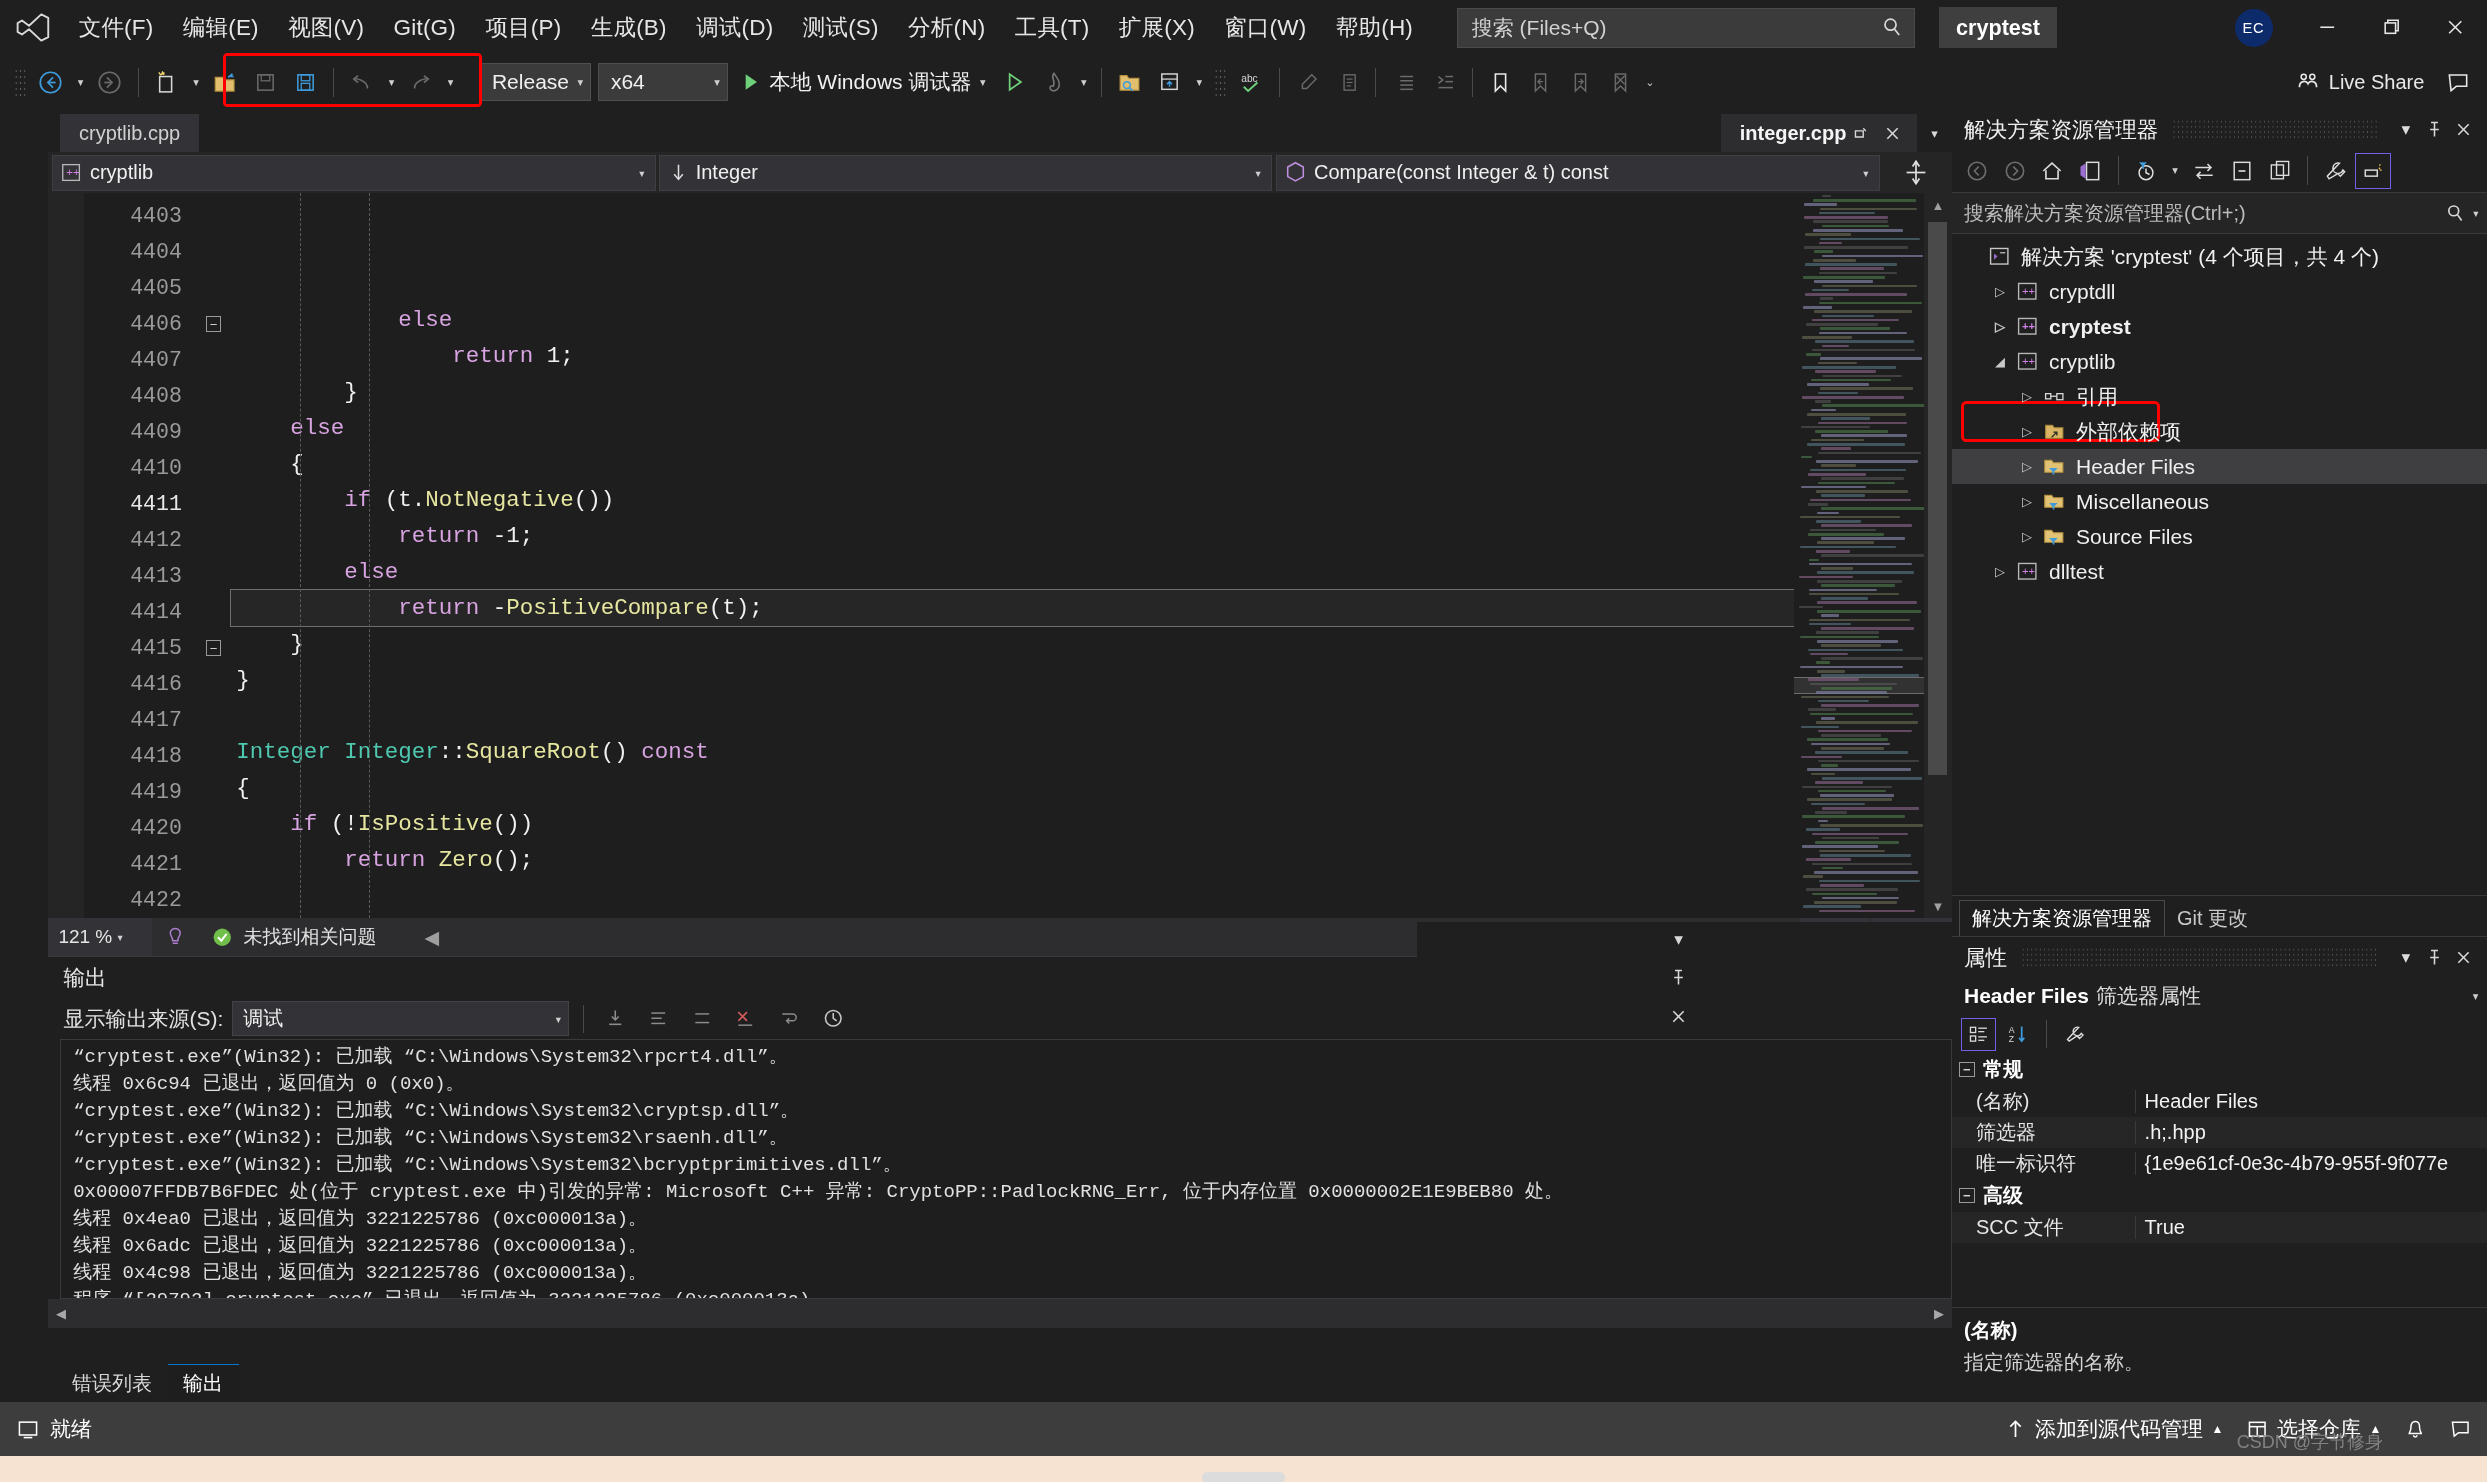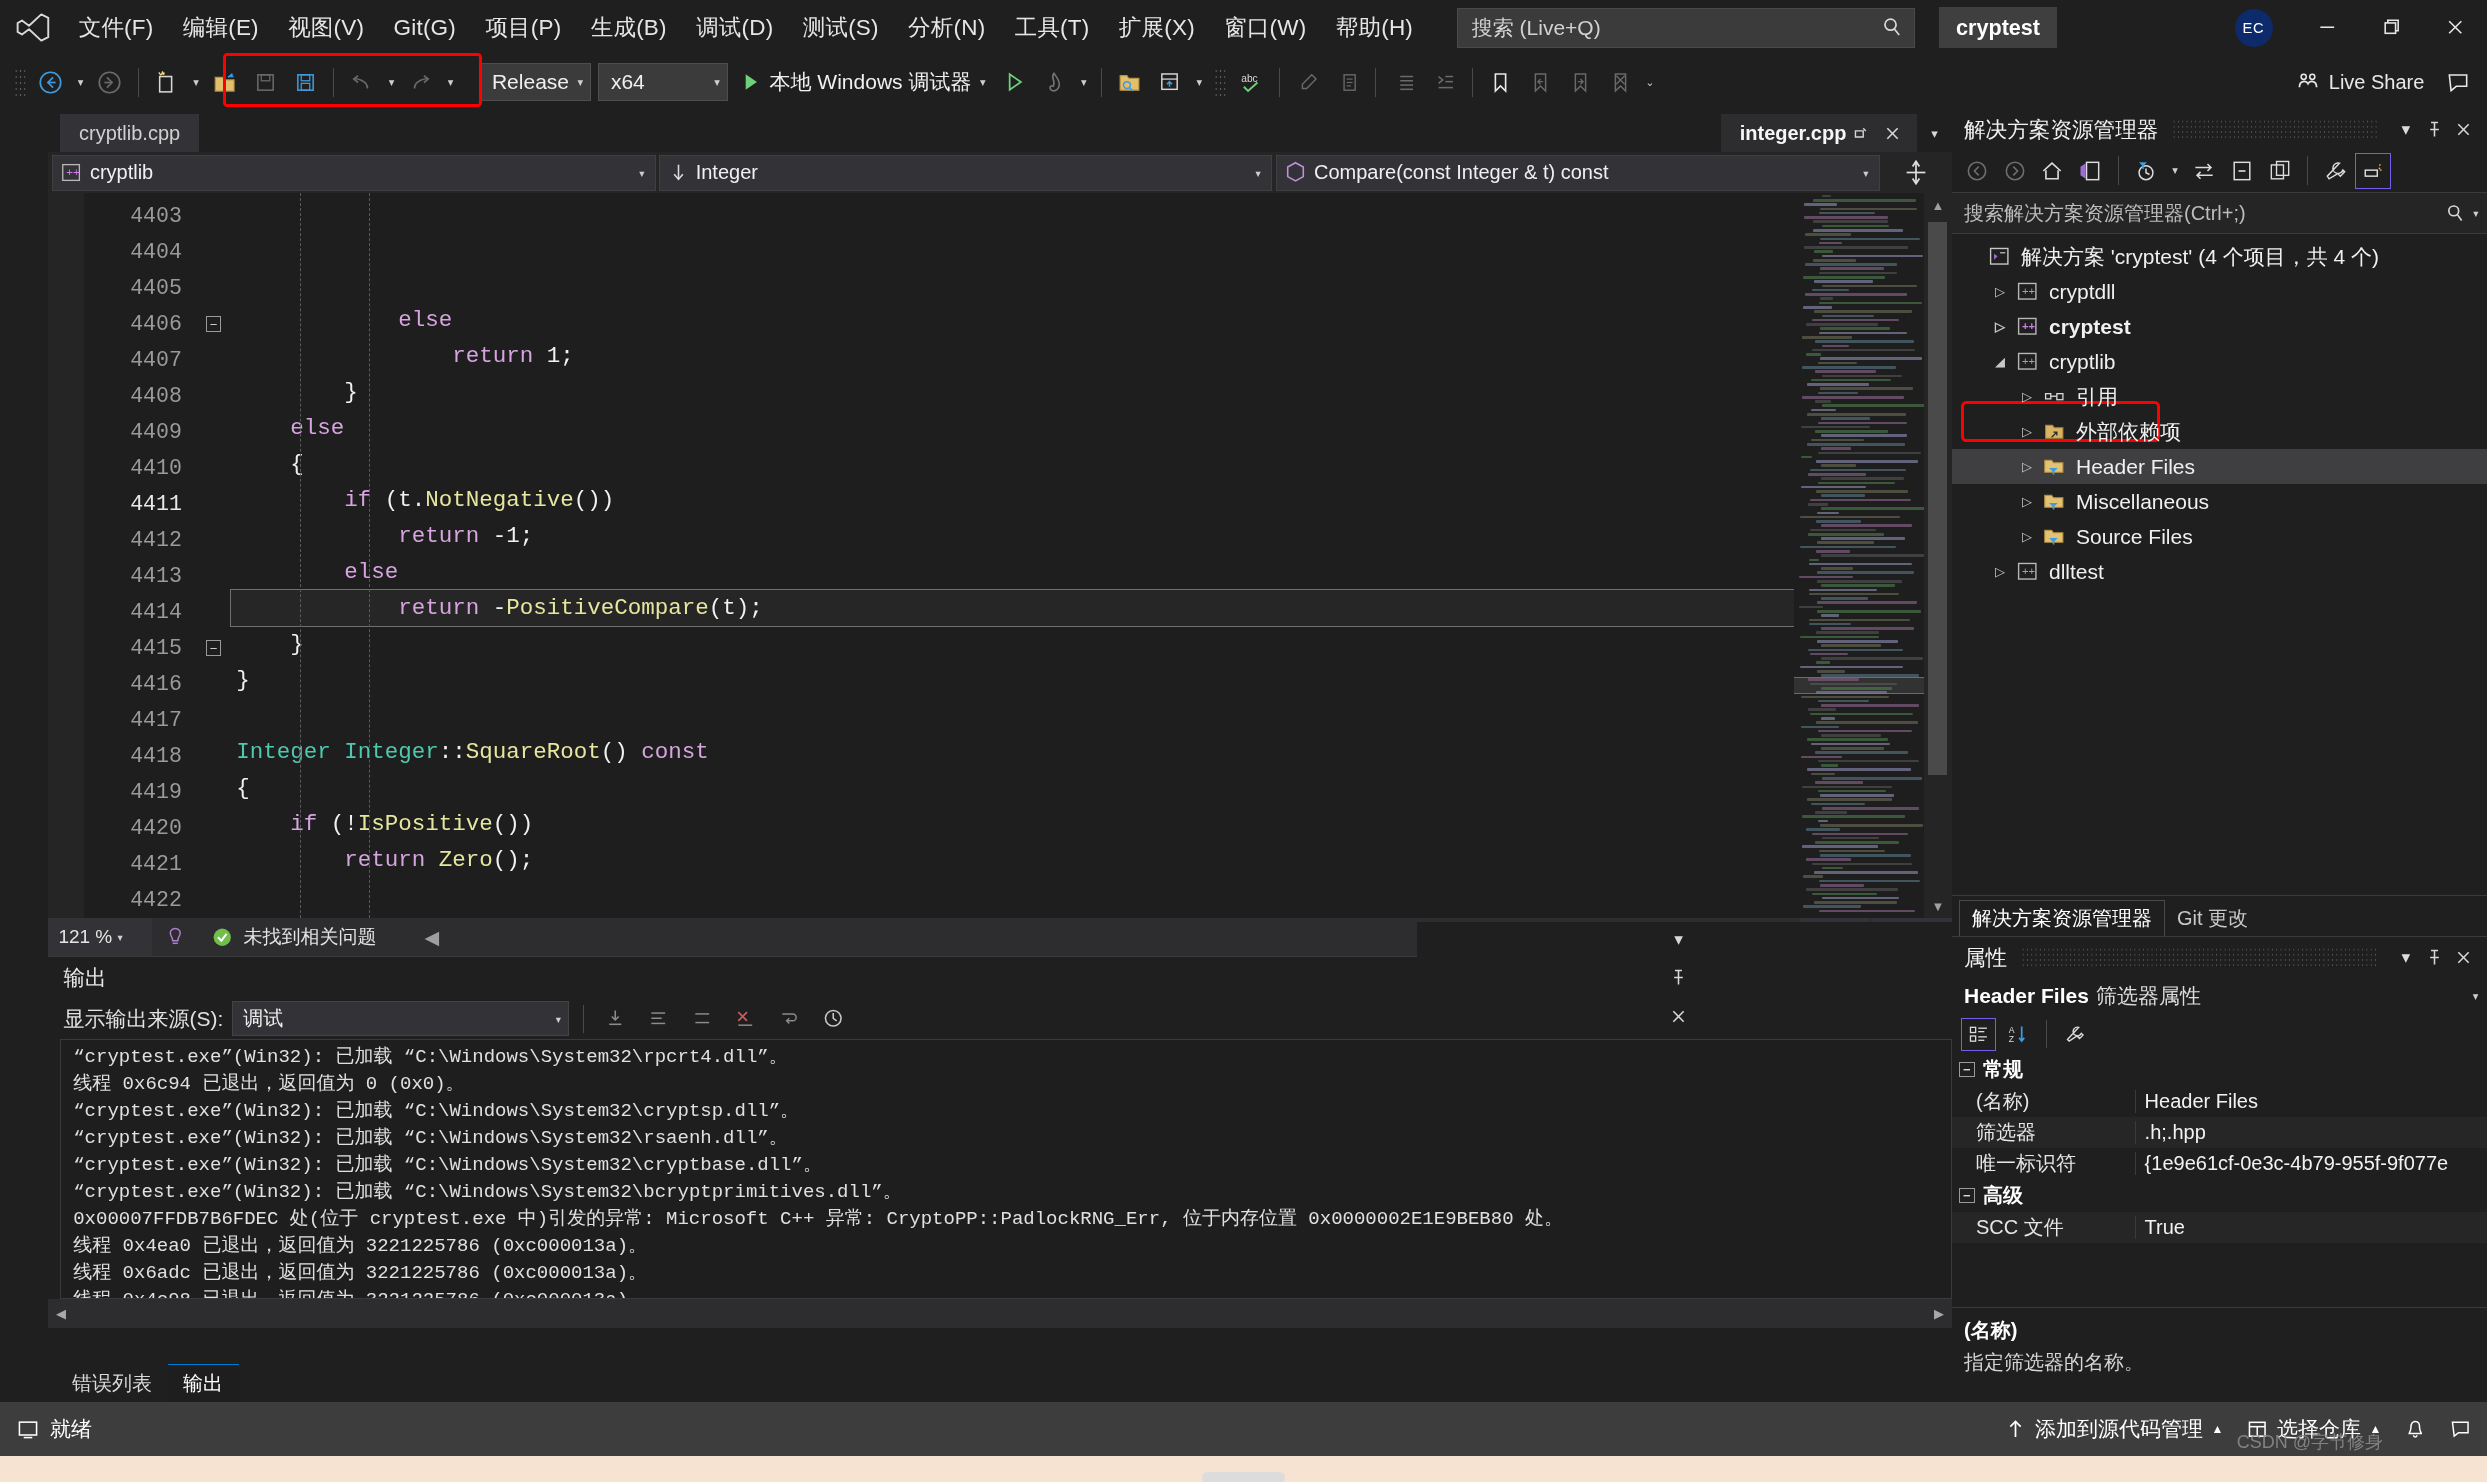"搜索 (Live+Q)" span.ph { text: Live+Q -> Files+Q }
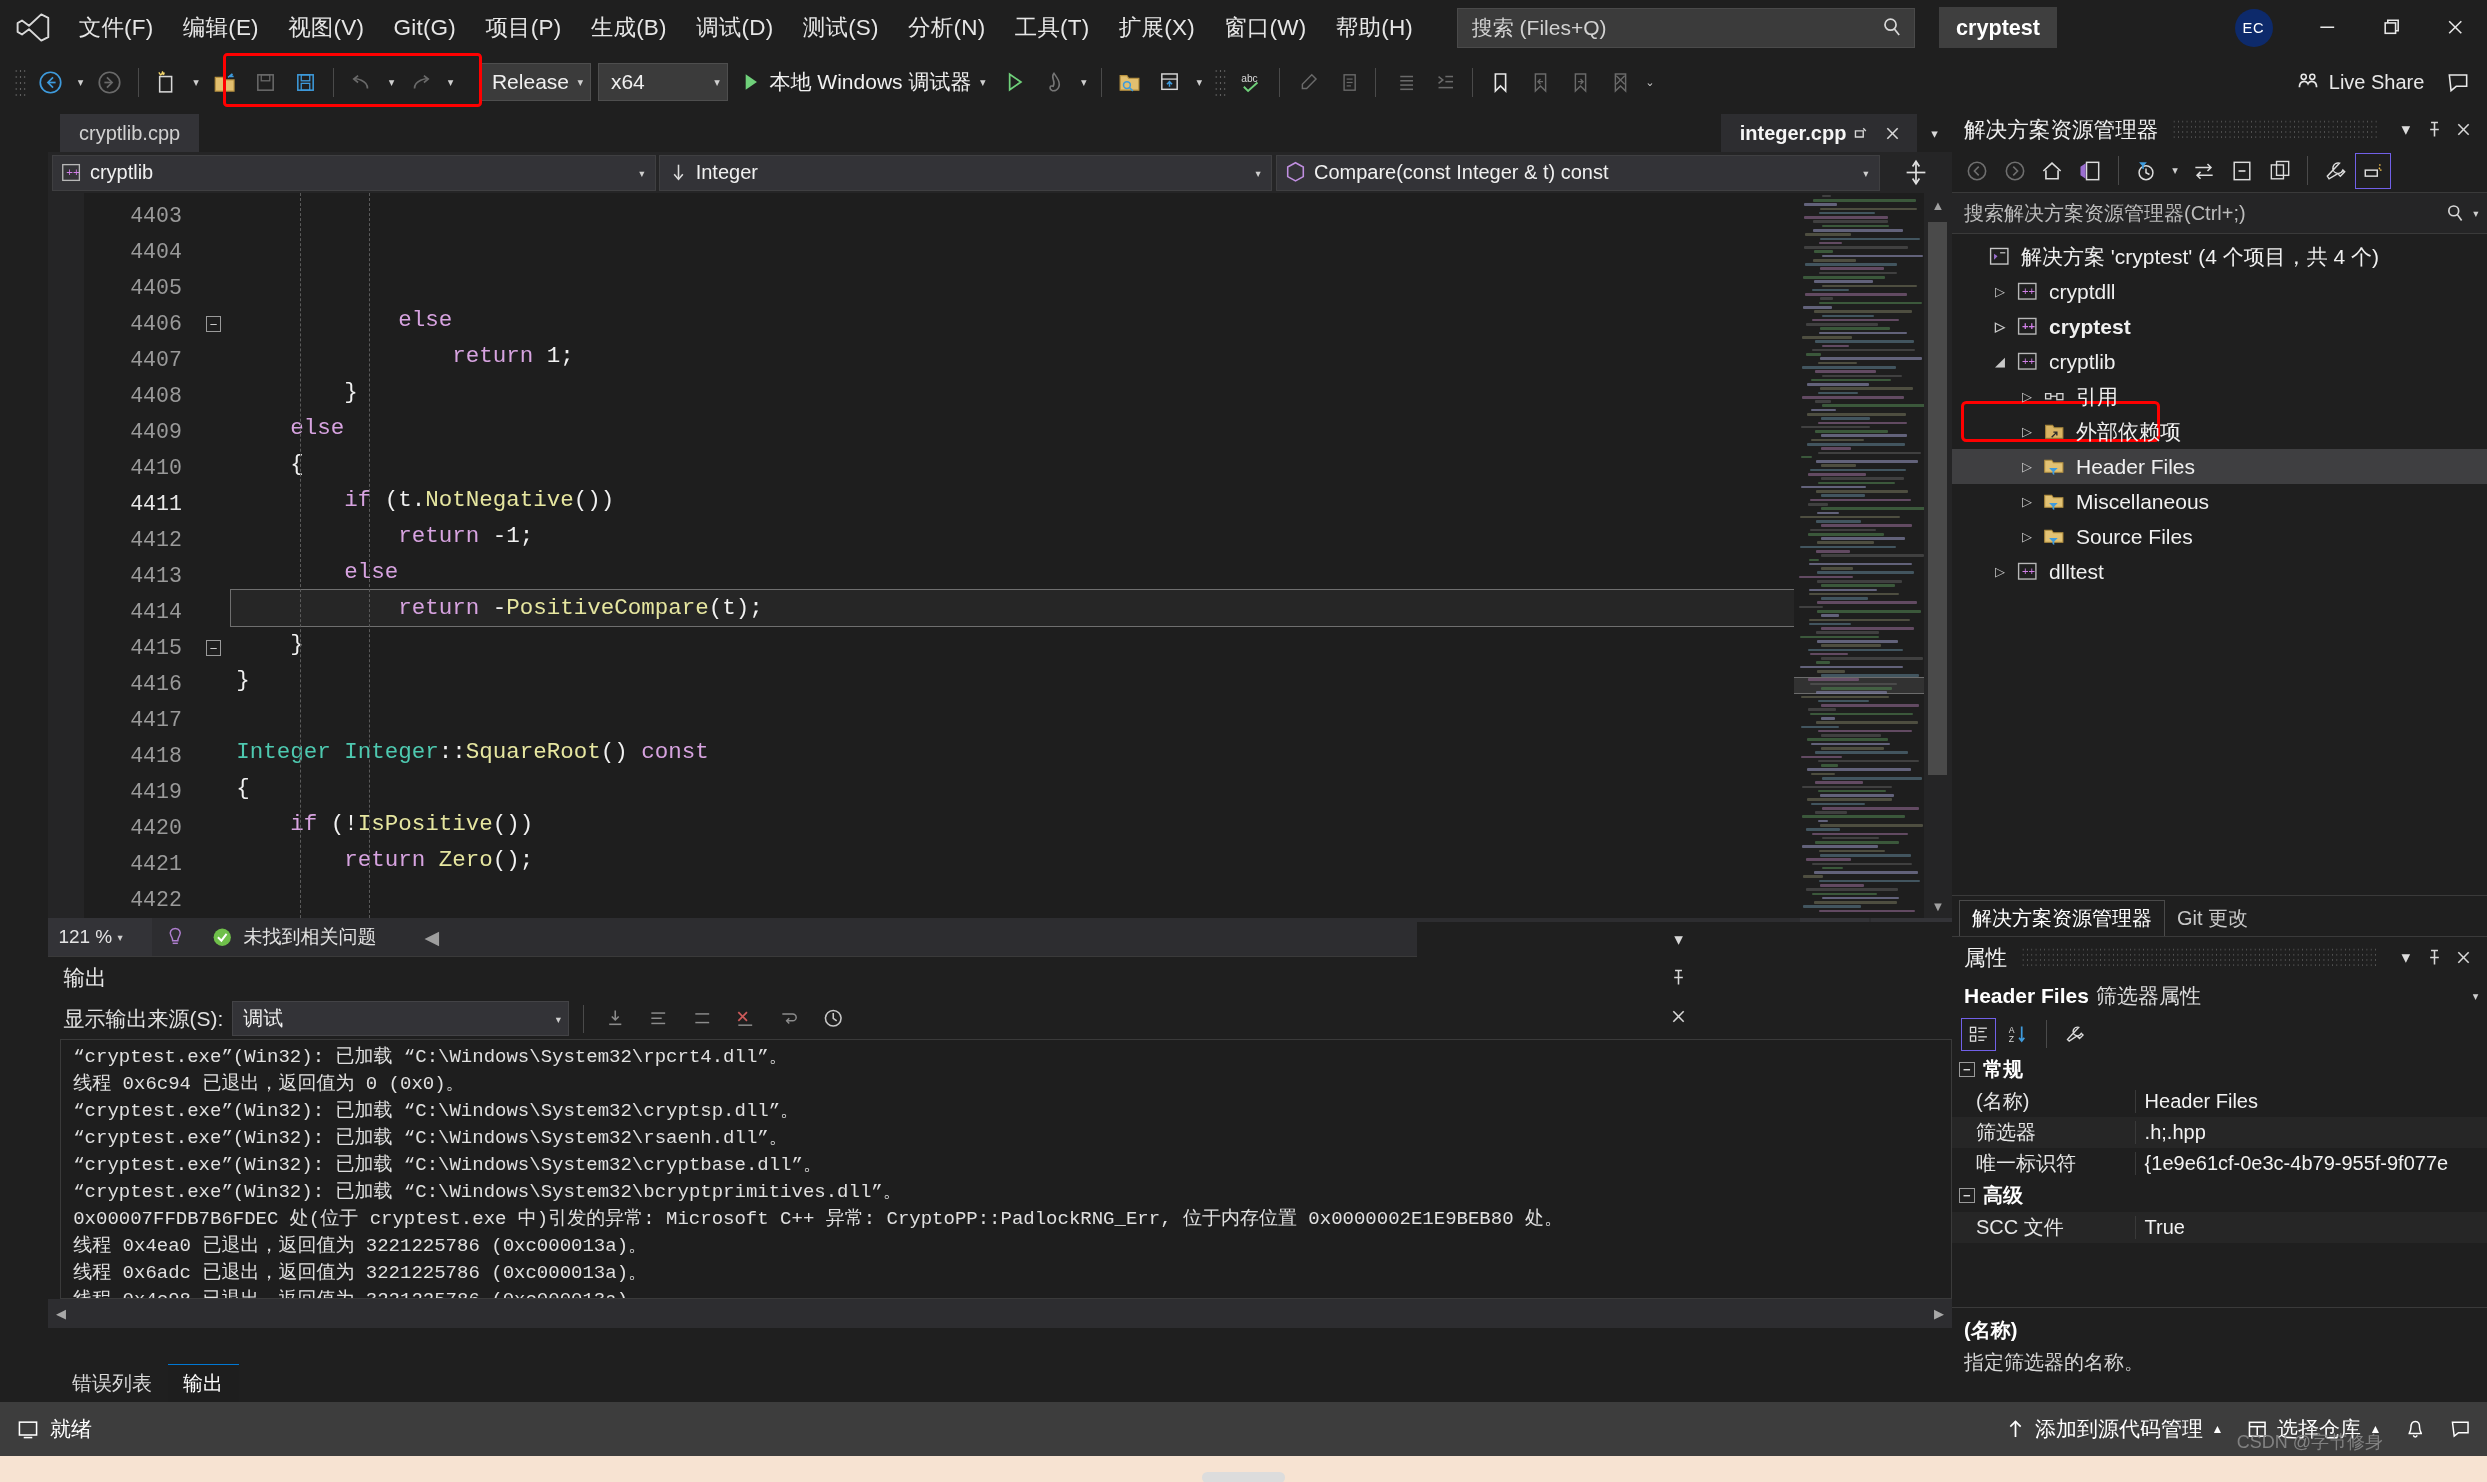"“cryptest.exe”(Win32): 已加载 “C:\Windows\System32\cryptbase.dll”。" div.l { html: <div>“cryptest.exe”(Win32): 已加载 “C:\Windows\System32\cryptbase.dll”。</div> -> none }
